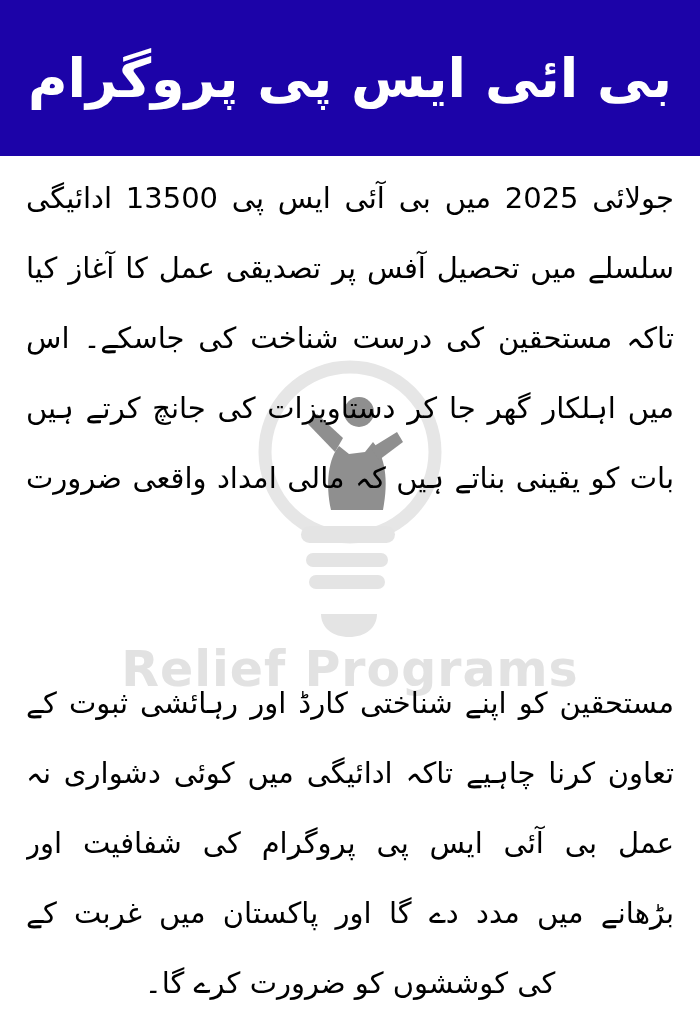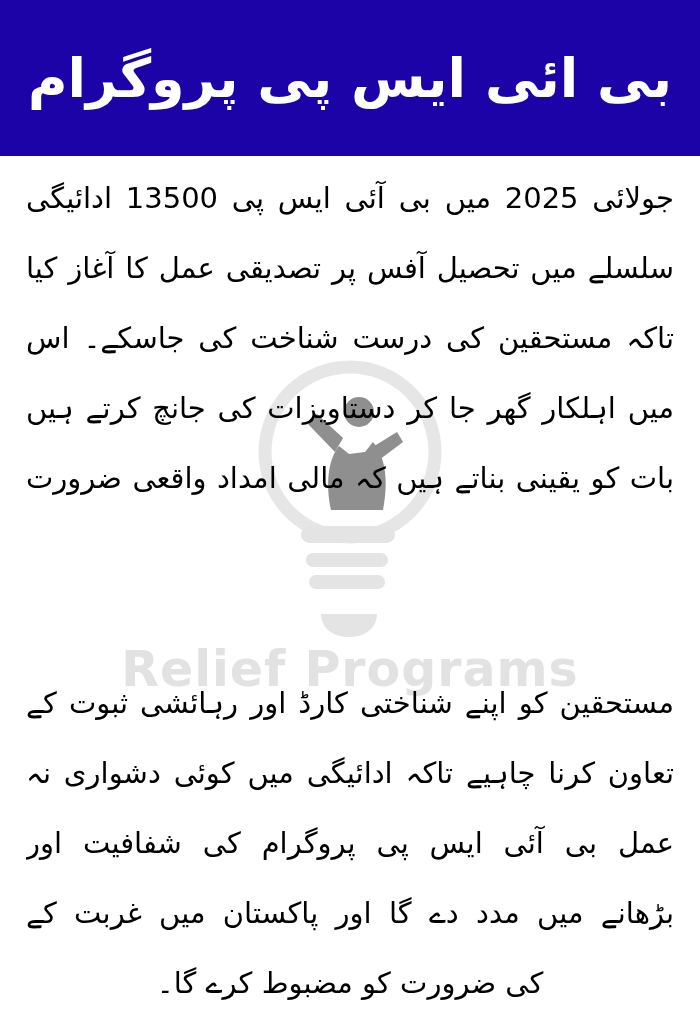"کی ضرورت کو مضبوط کرے" div.line { text: ضرورت کو مضبوط -> کوششوں کو ضرورت }
